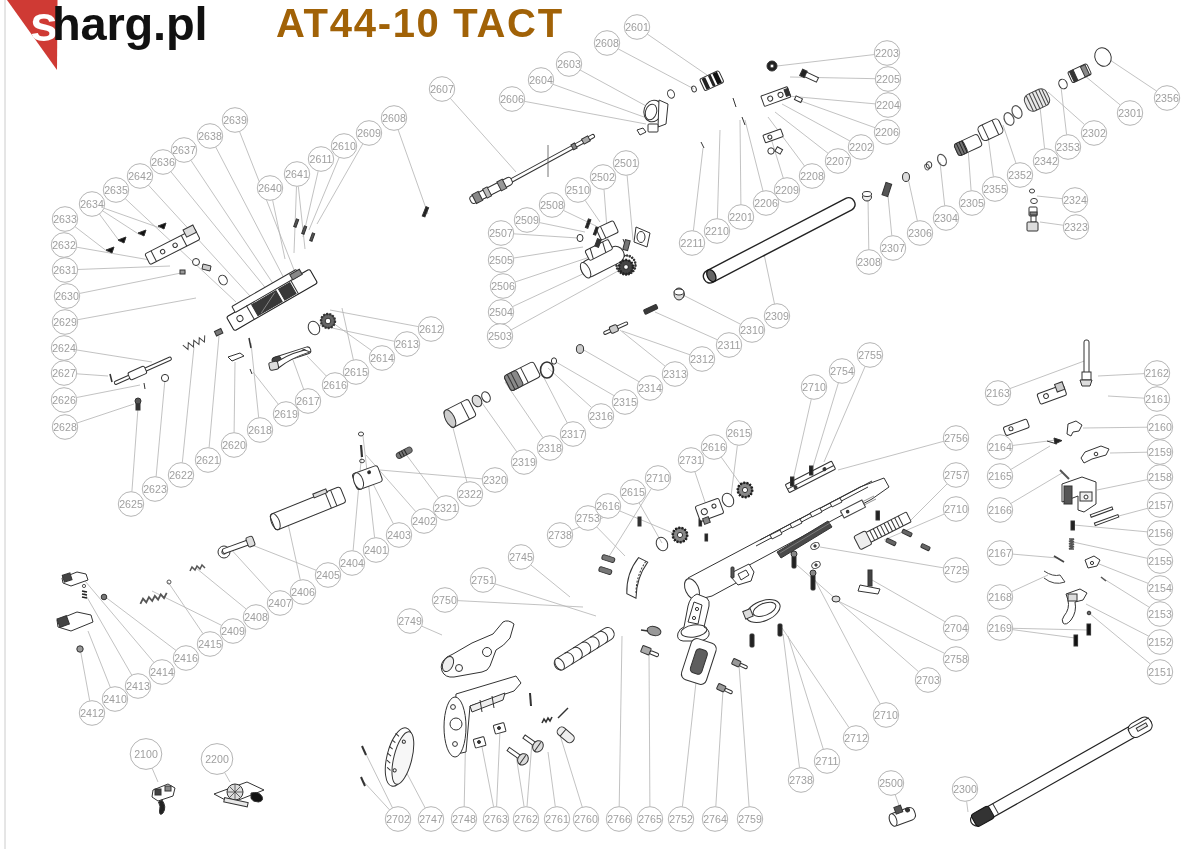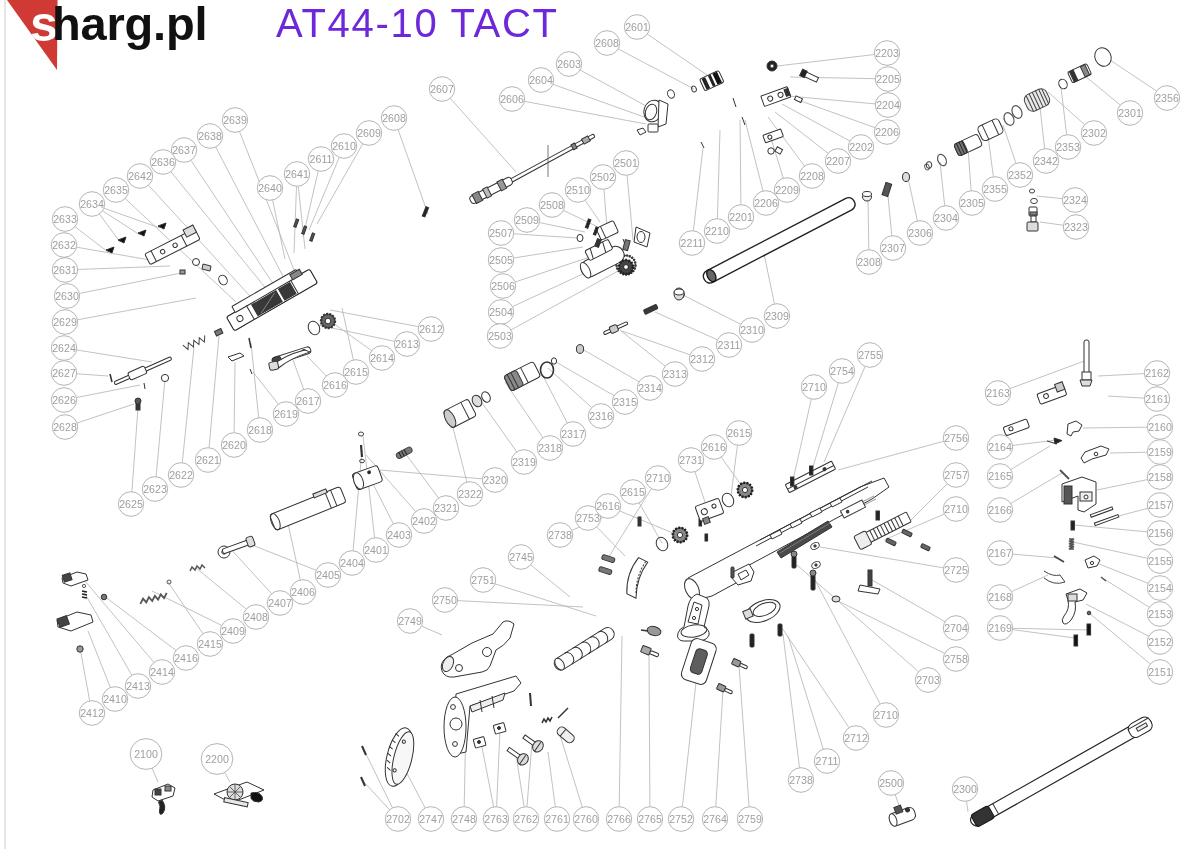"AT44-10 TACT" #title { color: #6d28d9 -> #a16207; font-weight: 400 -> 700 }
